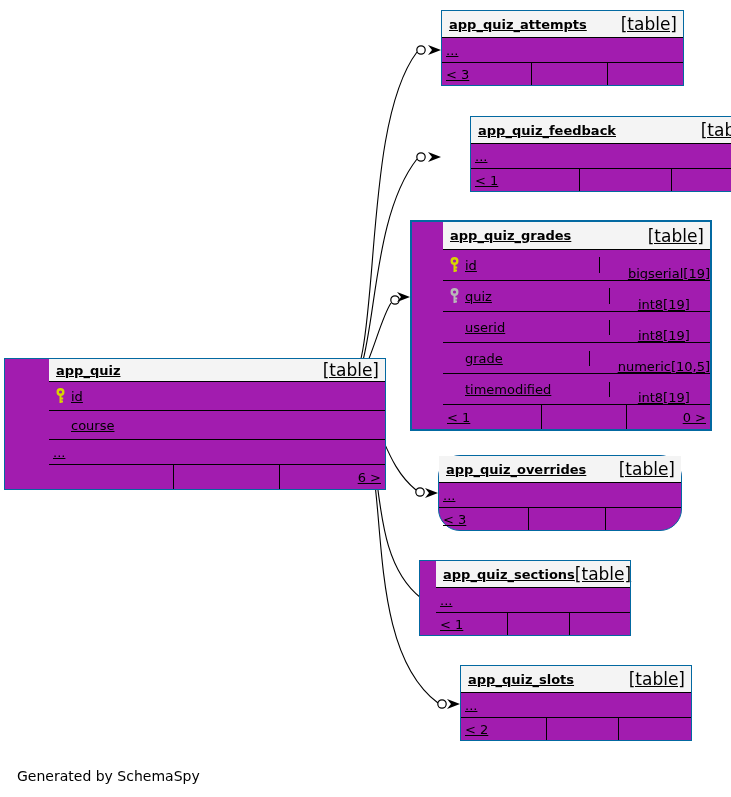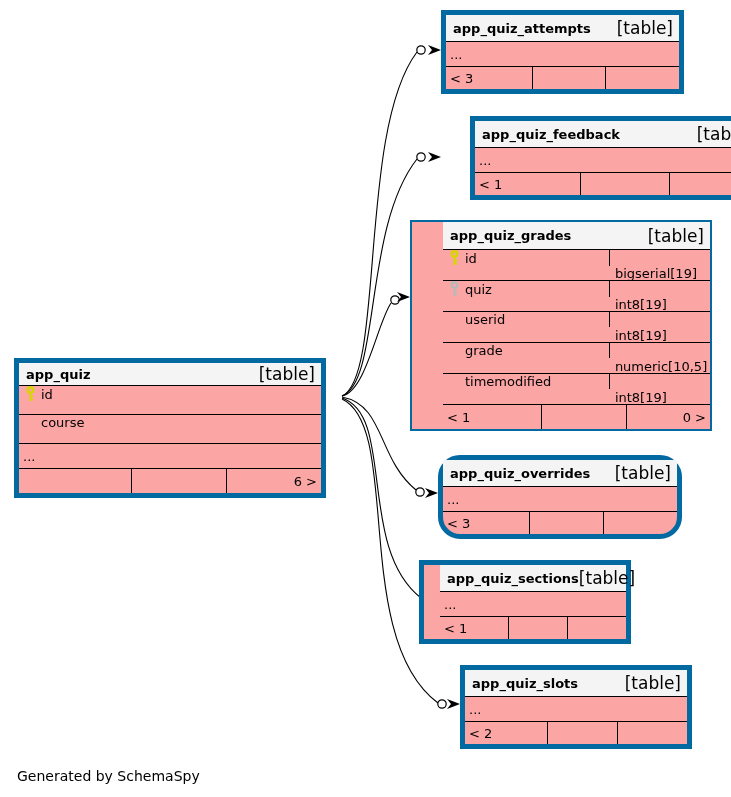"app_quiz_attempts" .tbl { background: #fca5a5 -> #a21caf; border: 5px solid #0369a1 -> 1px solid #0369a1; text-decoration: none -> underline }
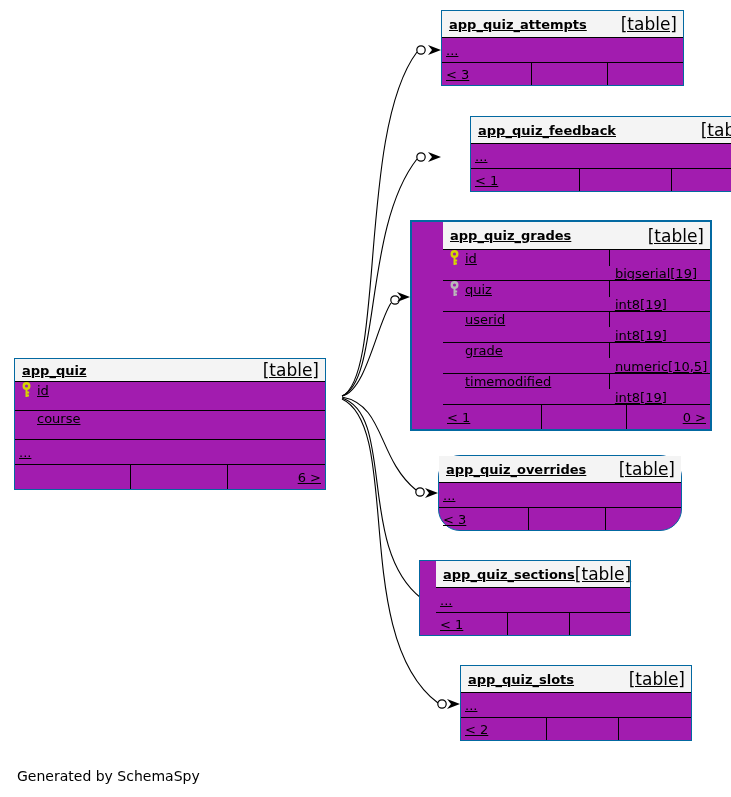"id" .crow { align-items: flex-start -> center; gap: none -> 23px }
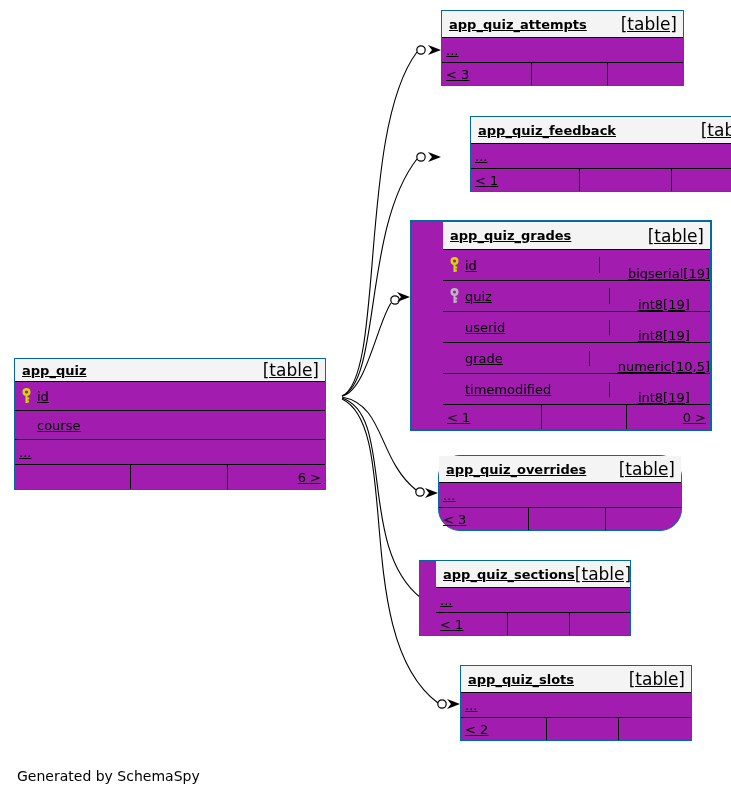"app_quiz" #t-quiz { left: 14px -> 4px; padding-left: none -> 44px; width: 312px -> 382px }
